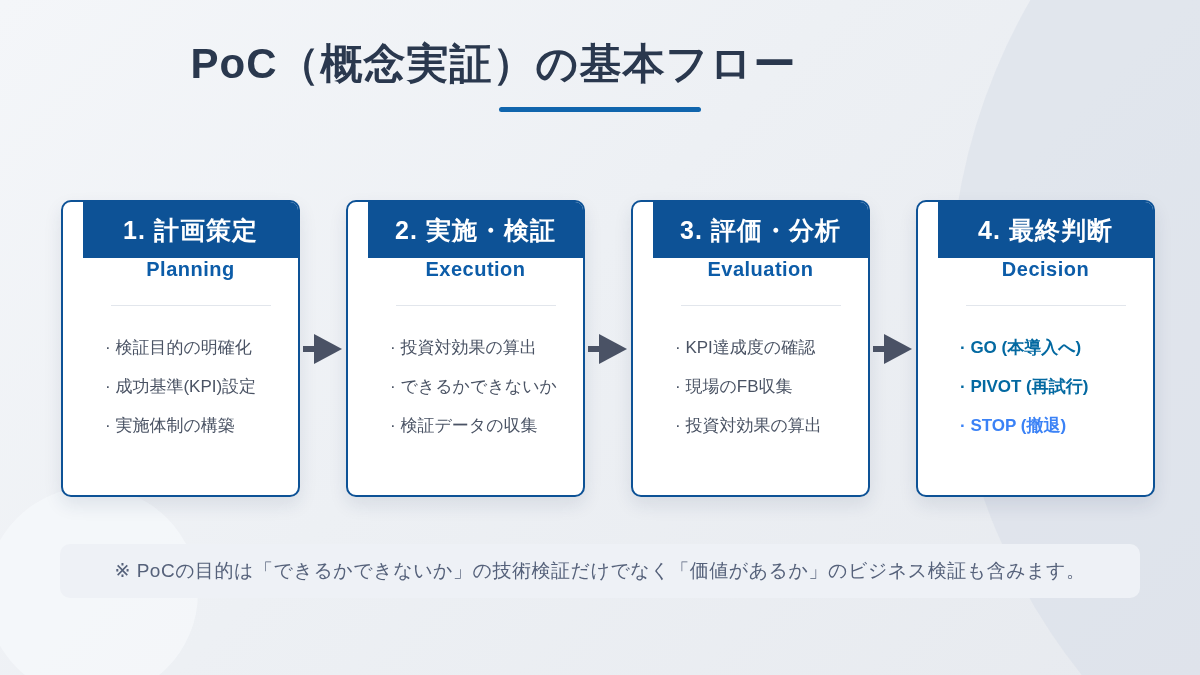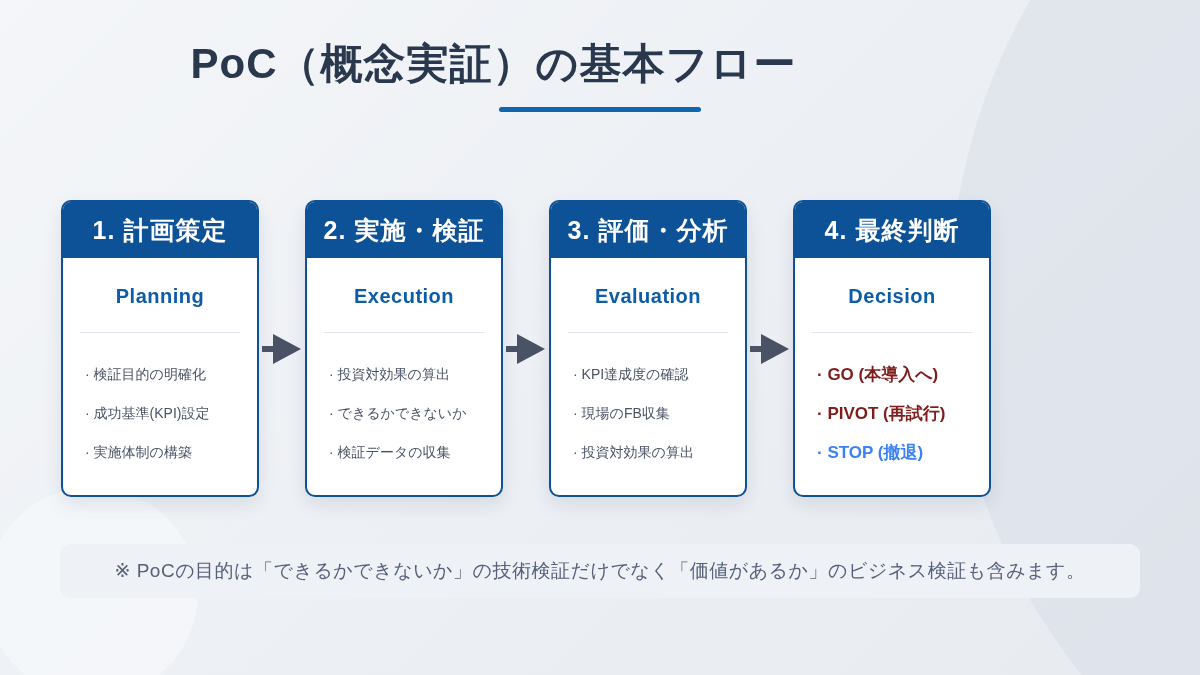"1. 計画策定" .step-card { padding-left: none -> 20px; width: 198px -> 239px }
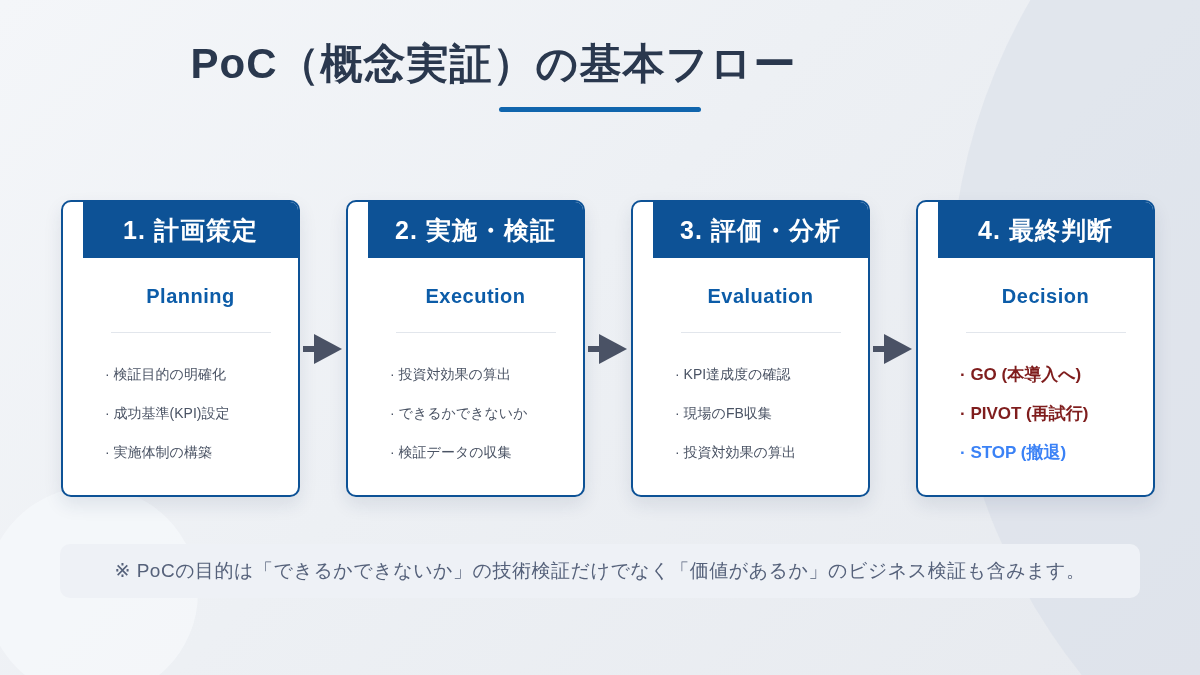"Planning" .card-subtitle { margin-top: 27px -> none }
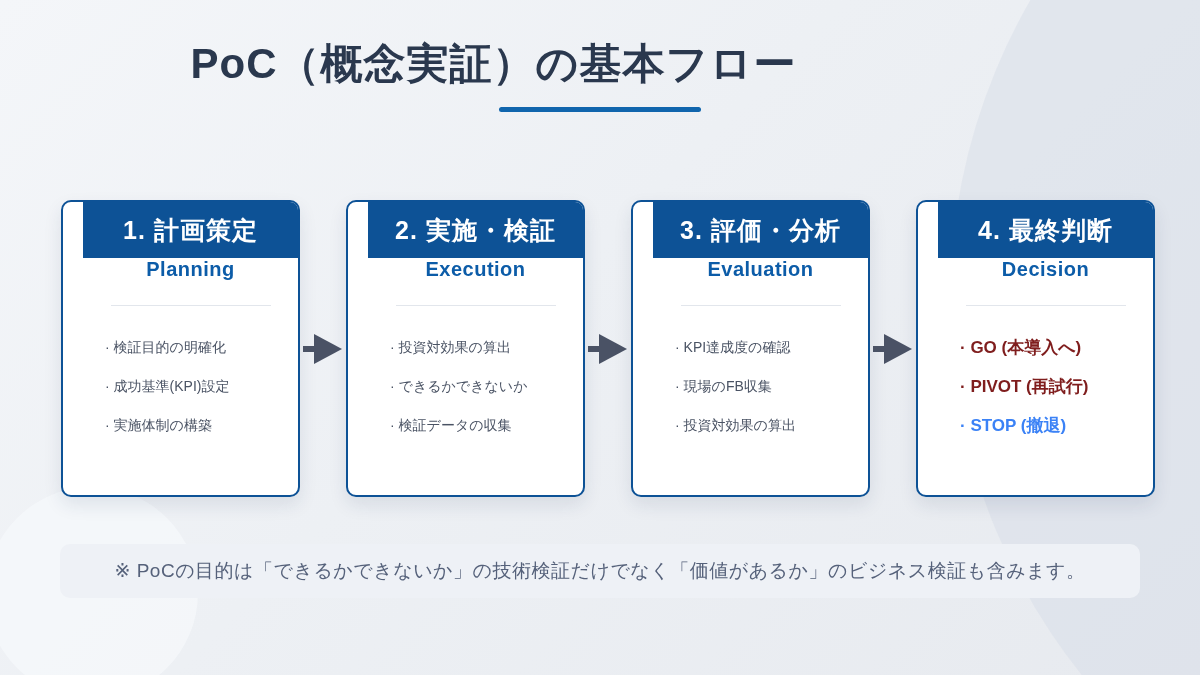"· 検証目的の明確化" .card-list li { font-size: 14px -> 17px }
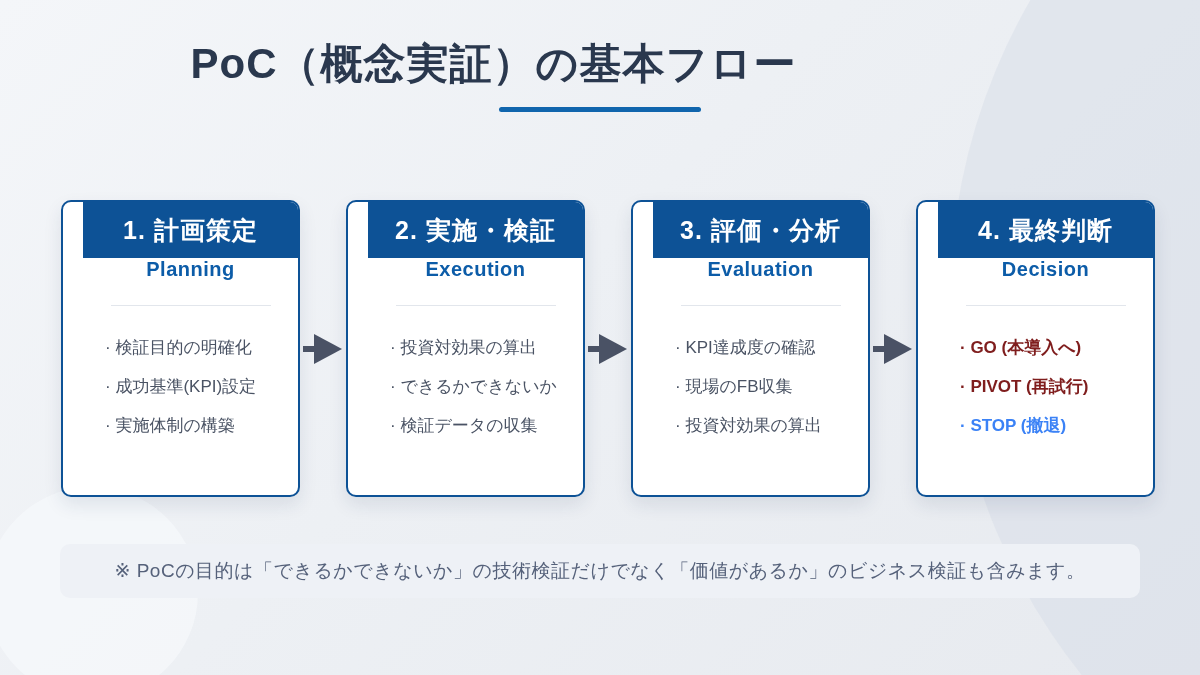"· GO (本導入へ)" .card-list li.bold { color: #7f1d1d -> #0369a1 }
